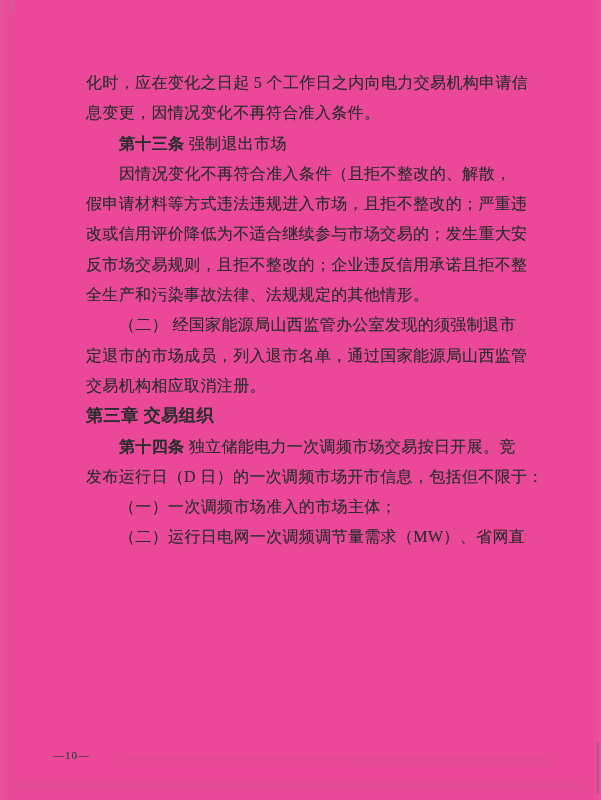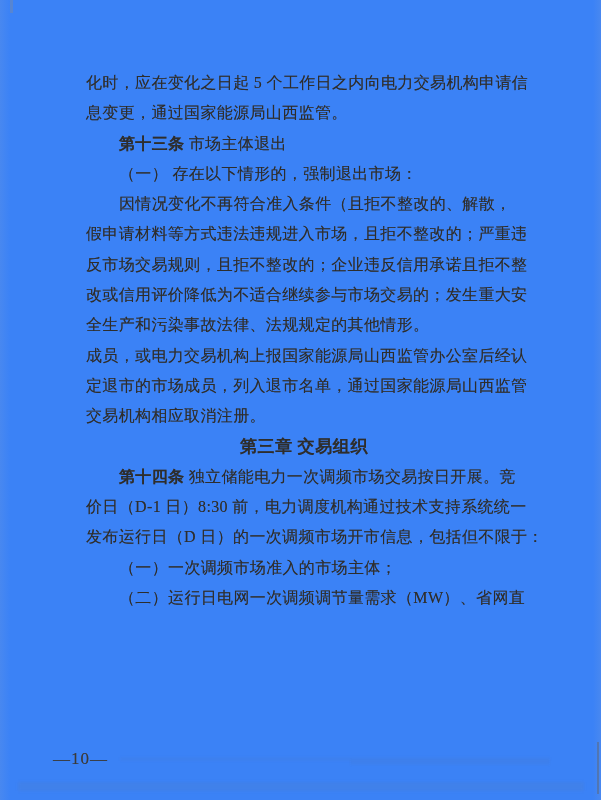"化时，应在变化之日起 5 个工作日之内向电力交易机构申请信" .page { background: #3b82f6 -> #ec4899 }
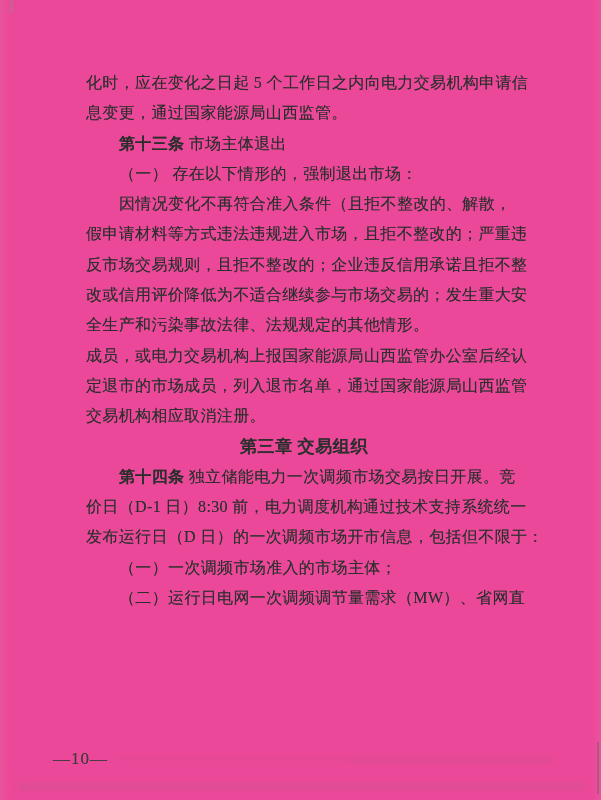"息变更，通过国家能源局山西监管。" div.line { text: 通过国家能源局山西监管 -> 因情况变化不再符合准入条件 }
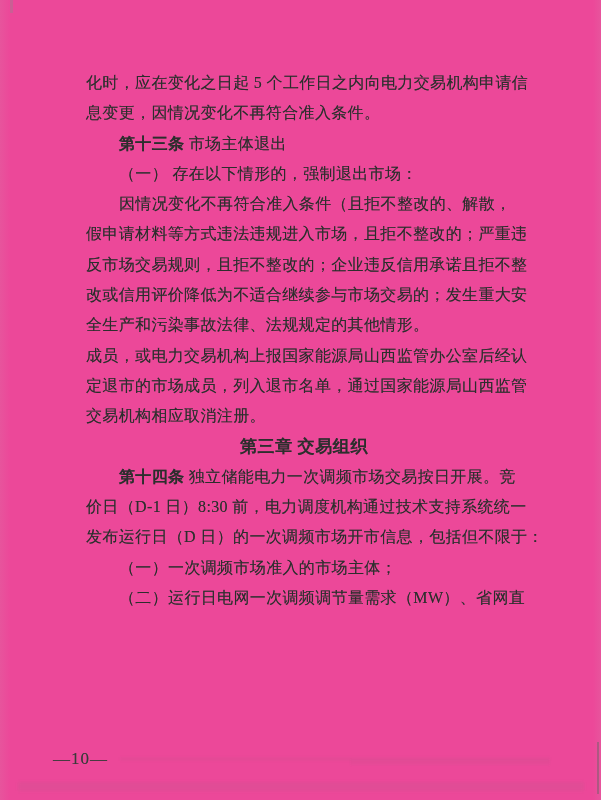"市场主体退出" span { text: 市场主体退出 -> 强制退出市场 }
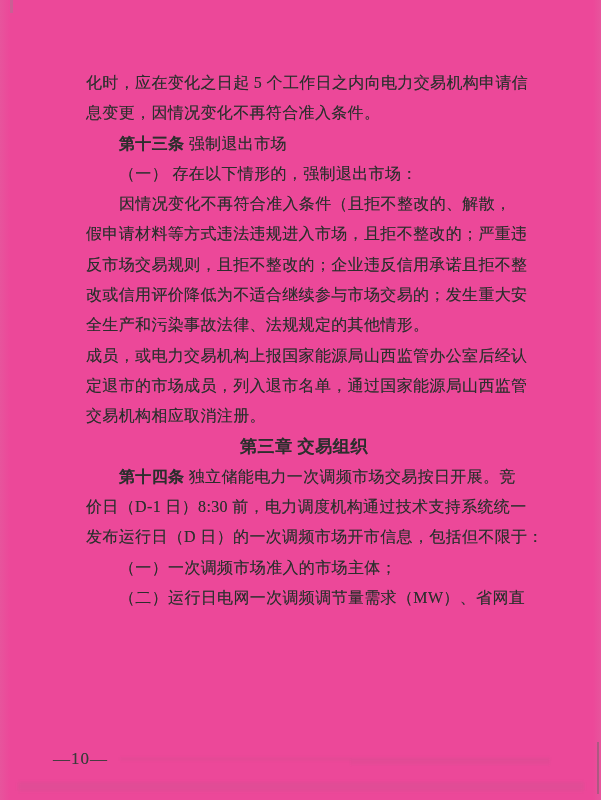"（一） 存在以下情形的，强制退出市场：" div.line { html: <div>（一） 存在以下情形的，强制退出市场：</div> -> none }
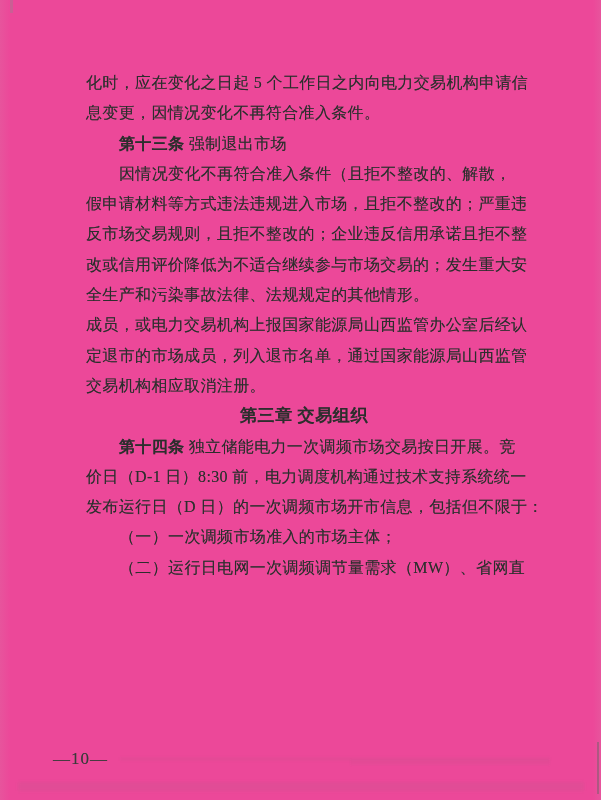"反市场交易规则，且拒不整改的；企业违反信用承诺且拒不整" div.line { order: before "改或信用评价降低为不适合继续参与市场交易的；发生重大安" -> after "改或信用评价降低为不适合继续参与市场交易的；发生重大安" }
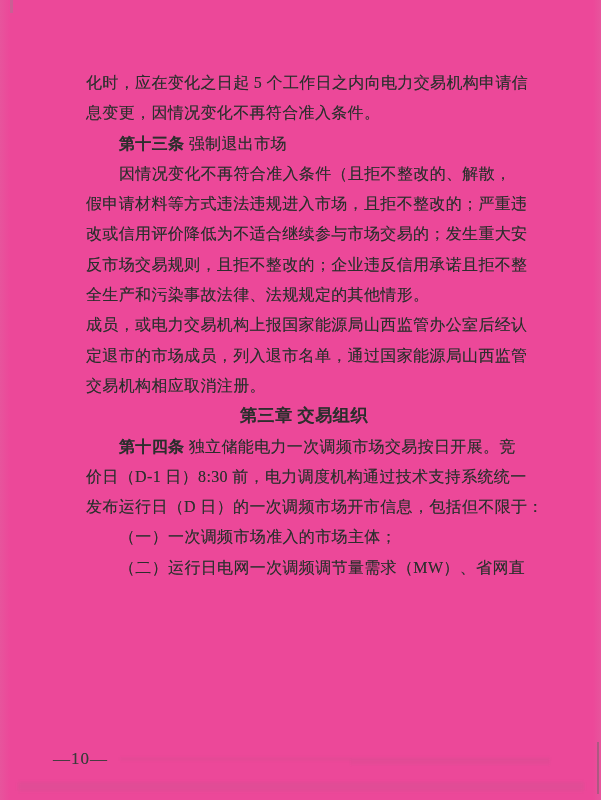"（二） 经国家能源局山西监管办公室发现的须强制退市" div.line { html: none -> <div>（二） 经国家能源局山西监管办公室发现的须强制退市</div> }
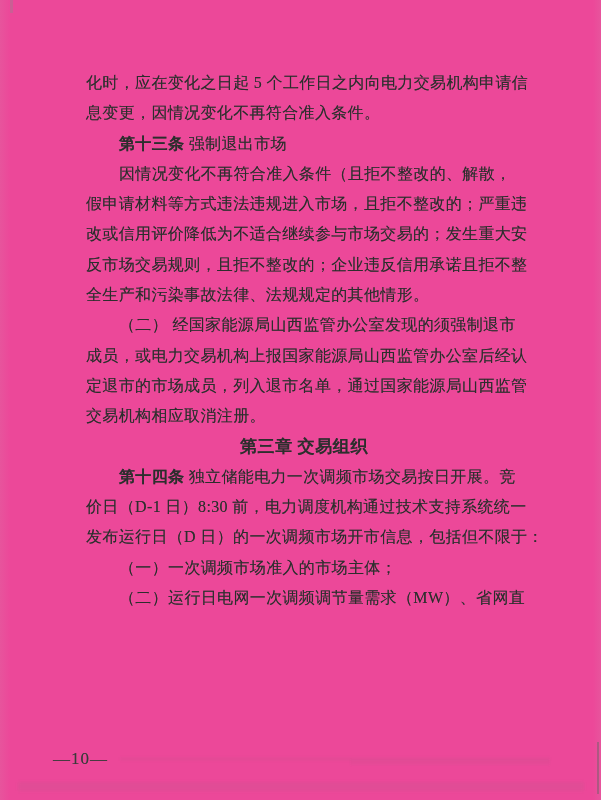"成员，或电力交易机构上报国家能源局山西监管办公室后经认" div.line { html: <div>成员，或电力交易机构上报国家能源局山西监管办公室后经认</div> -> none }
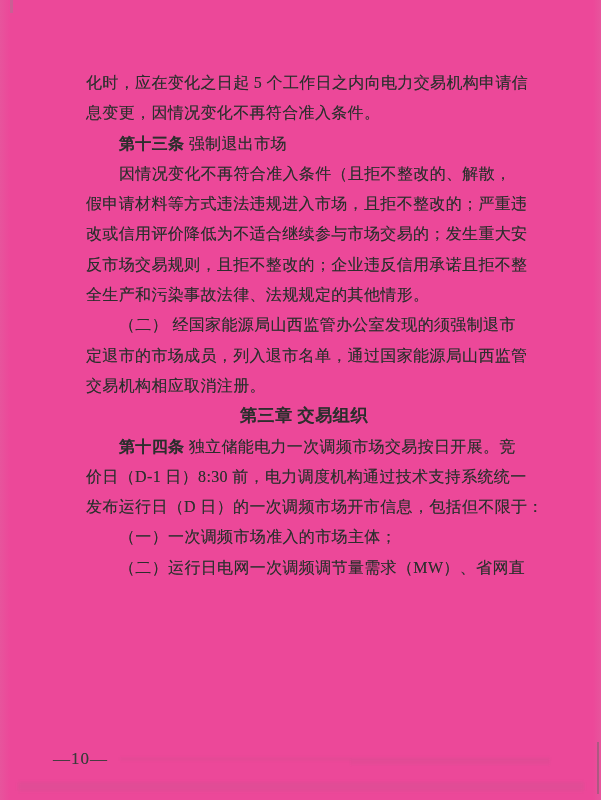"第三章 交易组织" .chapter { text-align: center -> left }
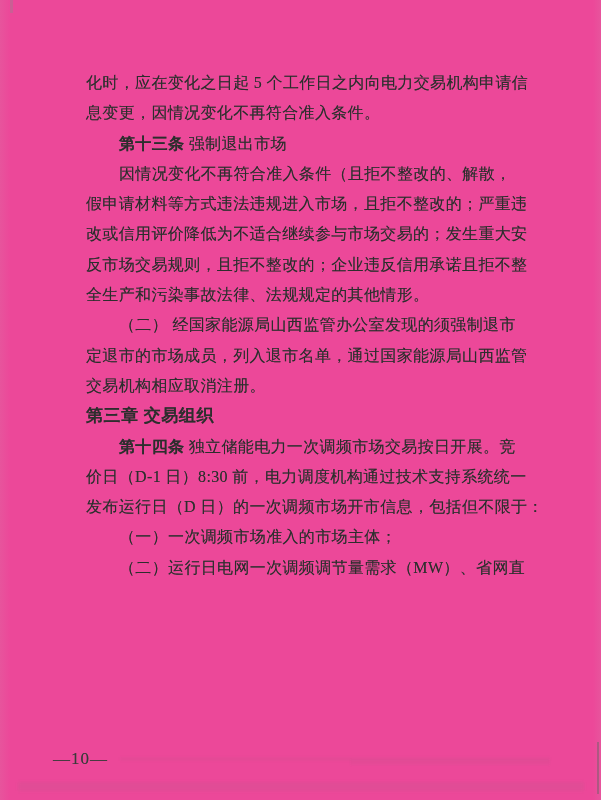"价日（D-1 日）8:30 前，电力调度机构通过技术支持系统统一" div.line { html: <div>价日（D-1 日）8:30 前，电力调度机构通过技术支持系统统一</div> -> none }
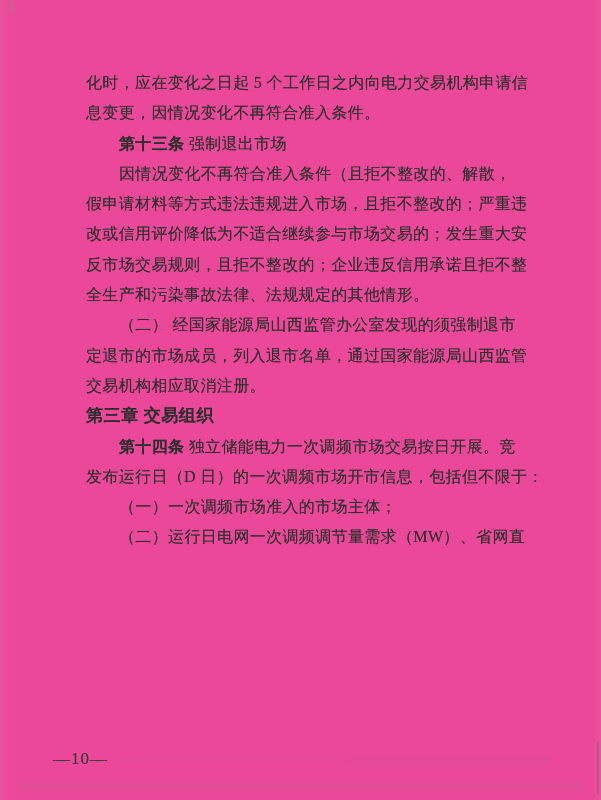"—10—" .pagenum { font-size: 17px -> 11px }
